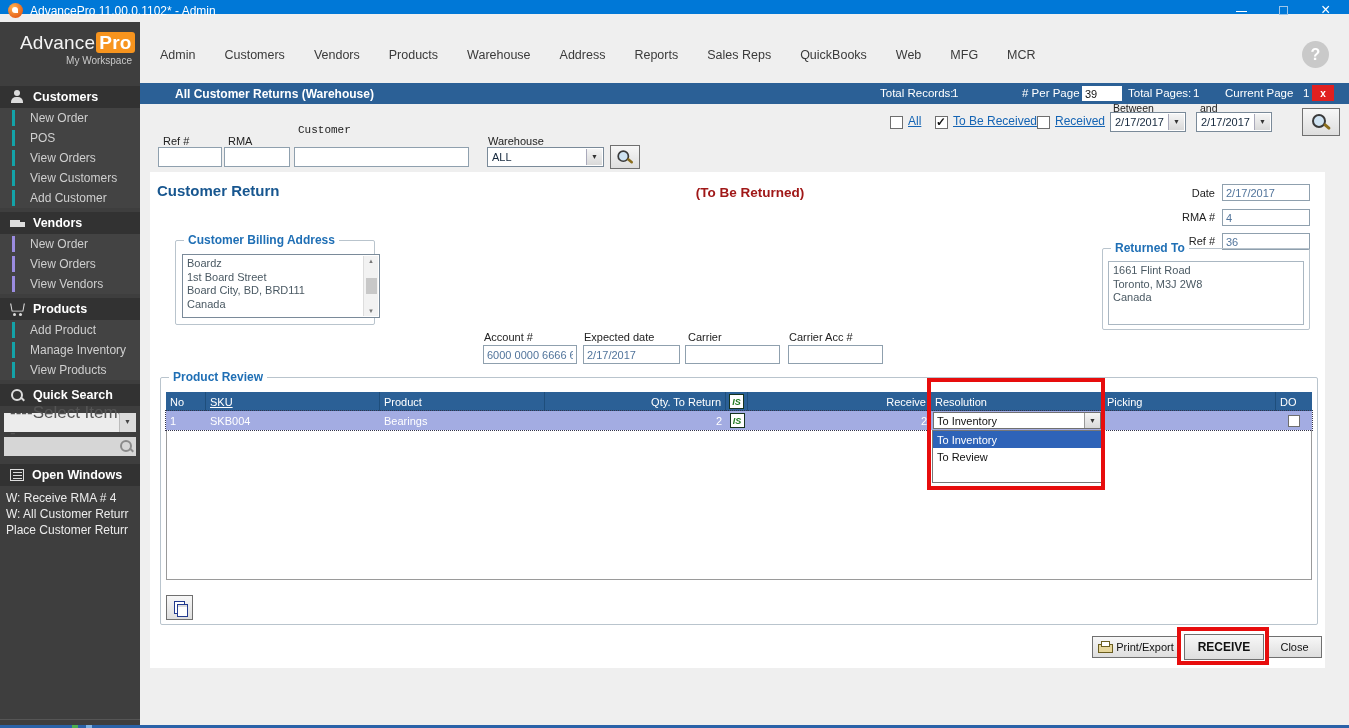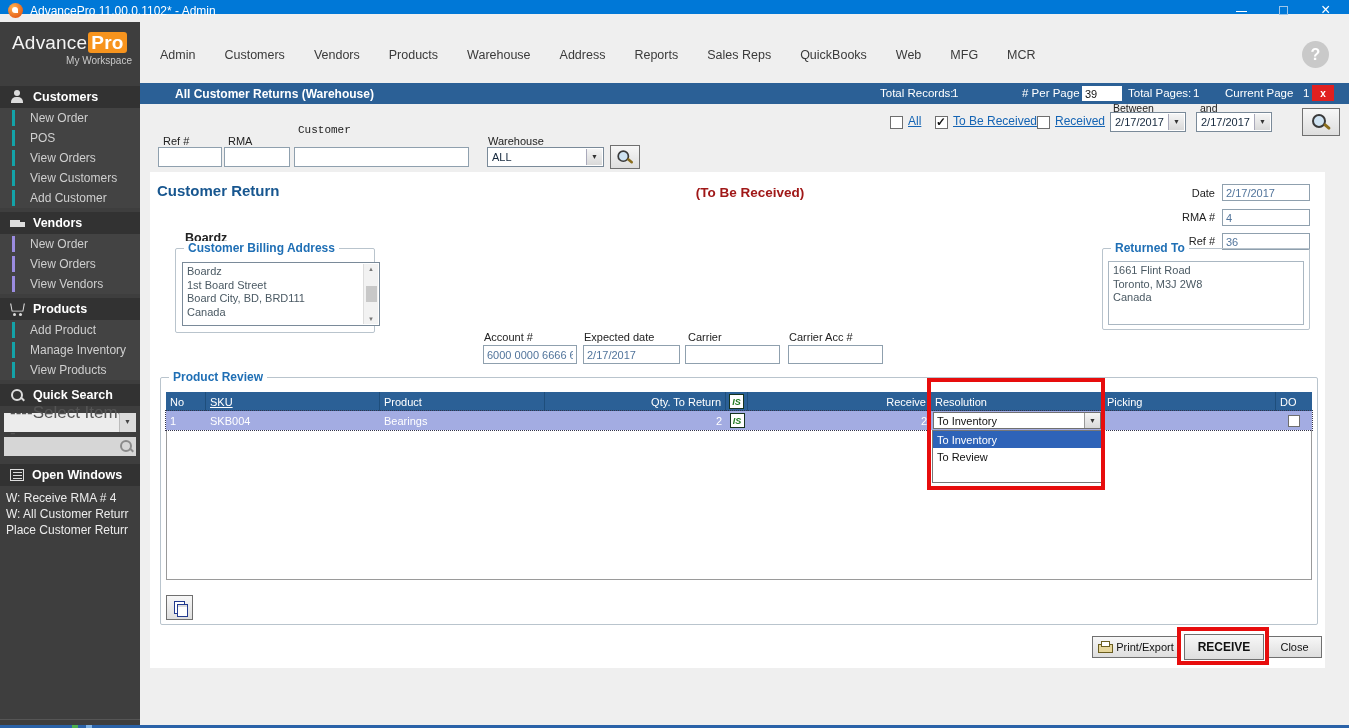"Advance Pro" .logo { padding: 10px 8px 4px 12px -> 10px 8px 4px 20px }
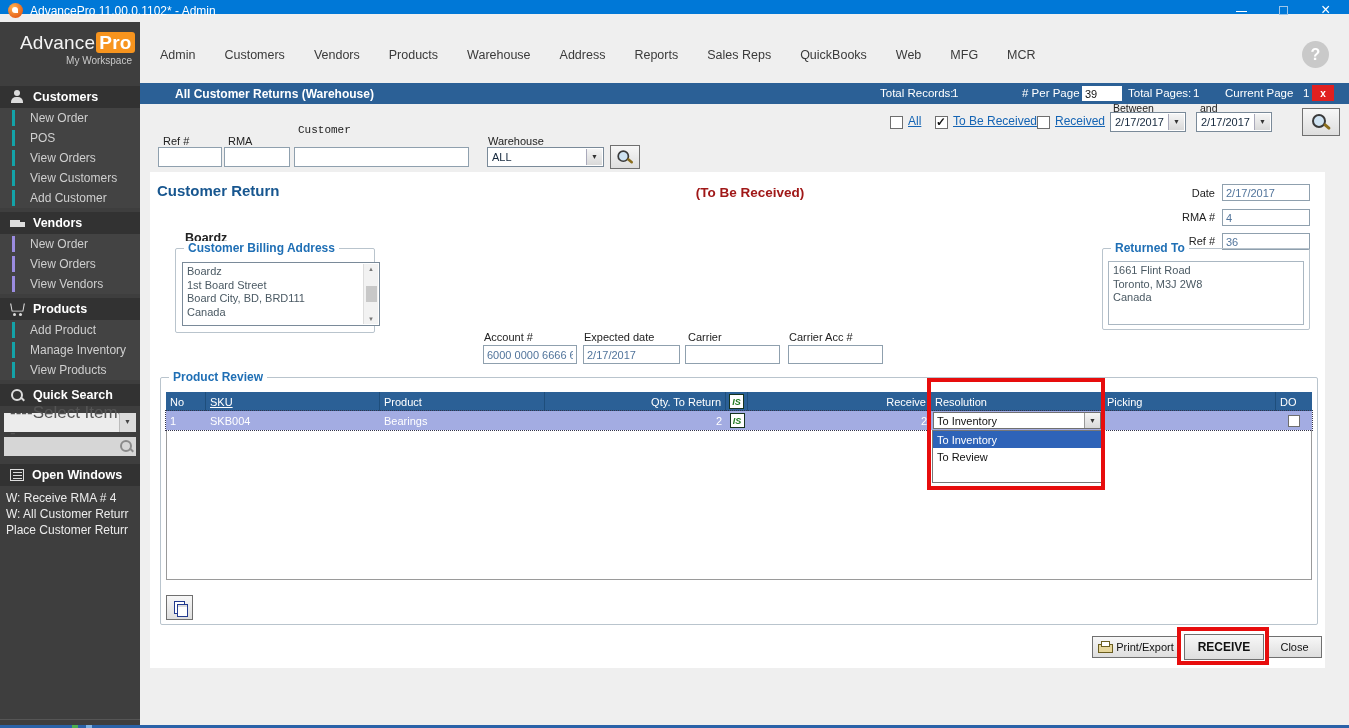"(To Be Received)" span.ab { text: Received -> Returned }
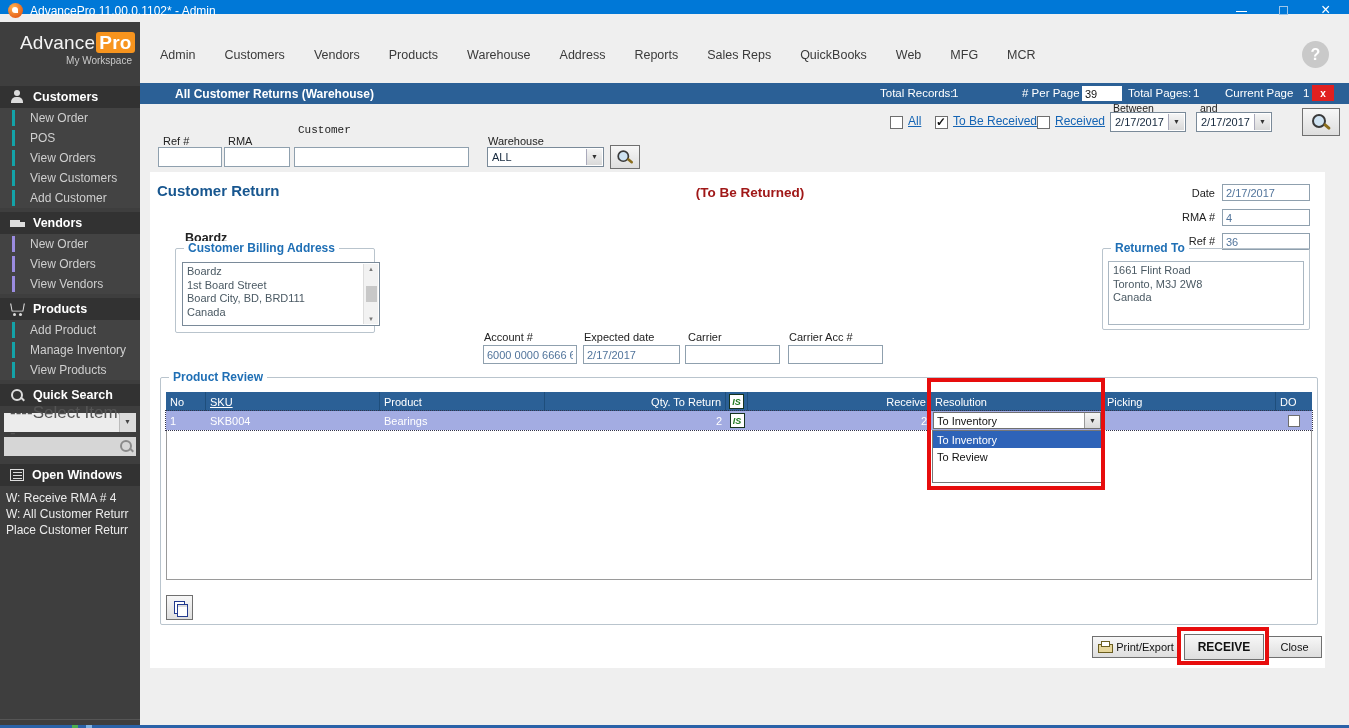"Customer Billing Address" div.gbox { top: 248px -> 240px }
